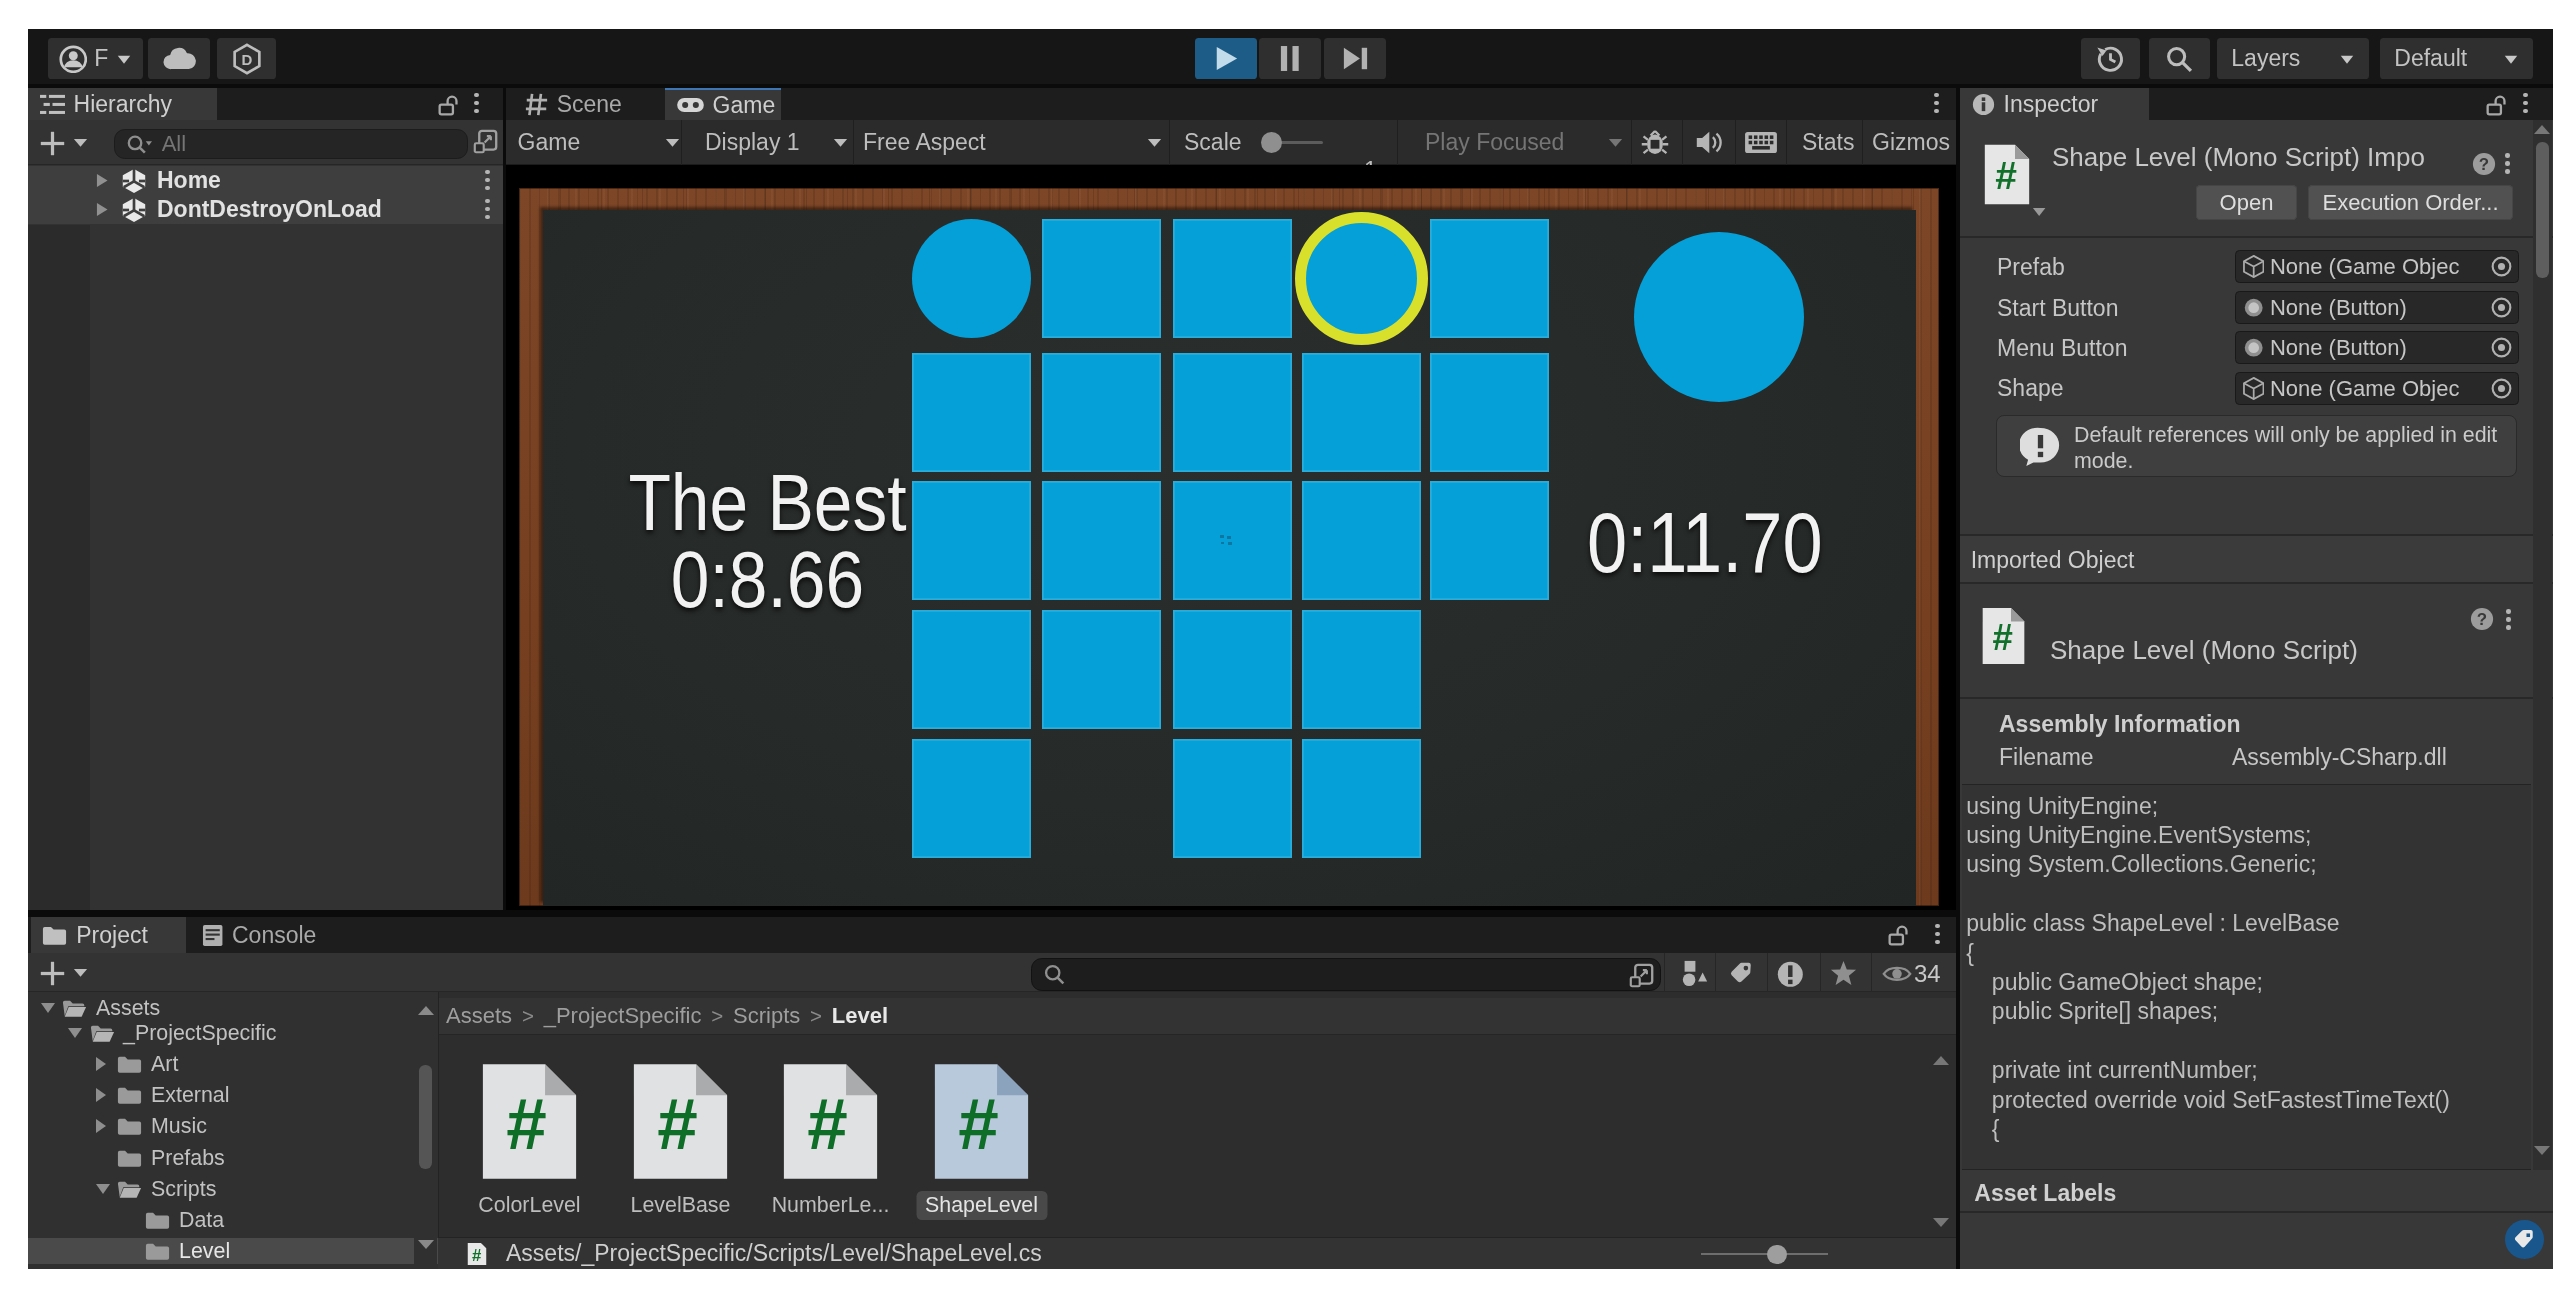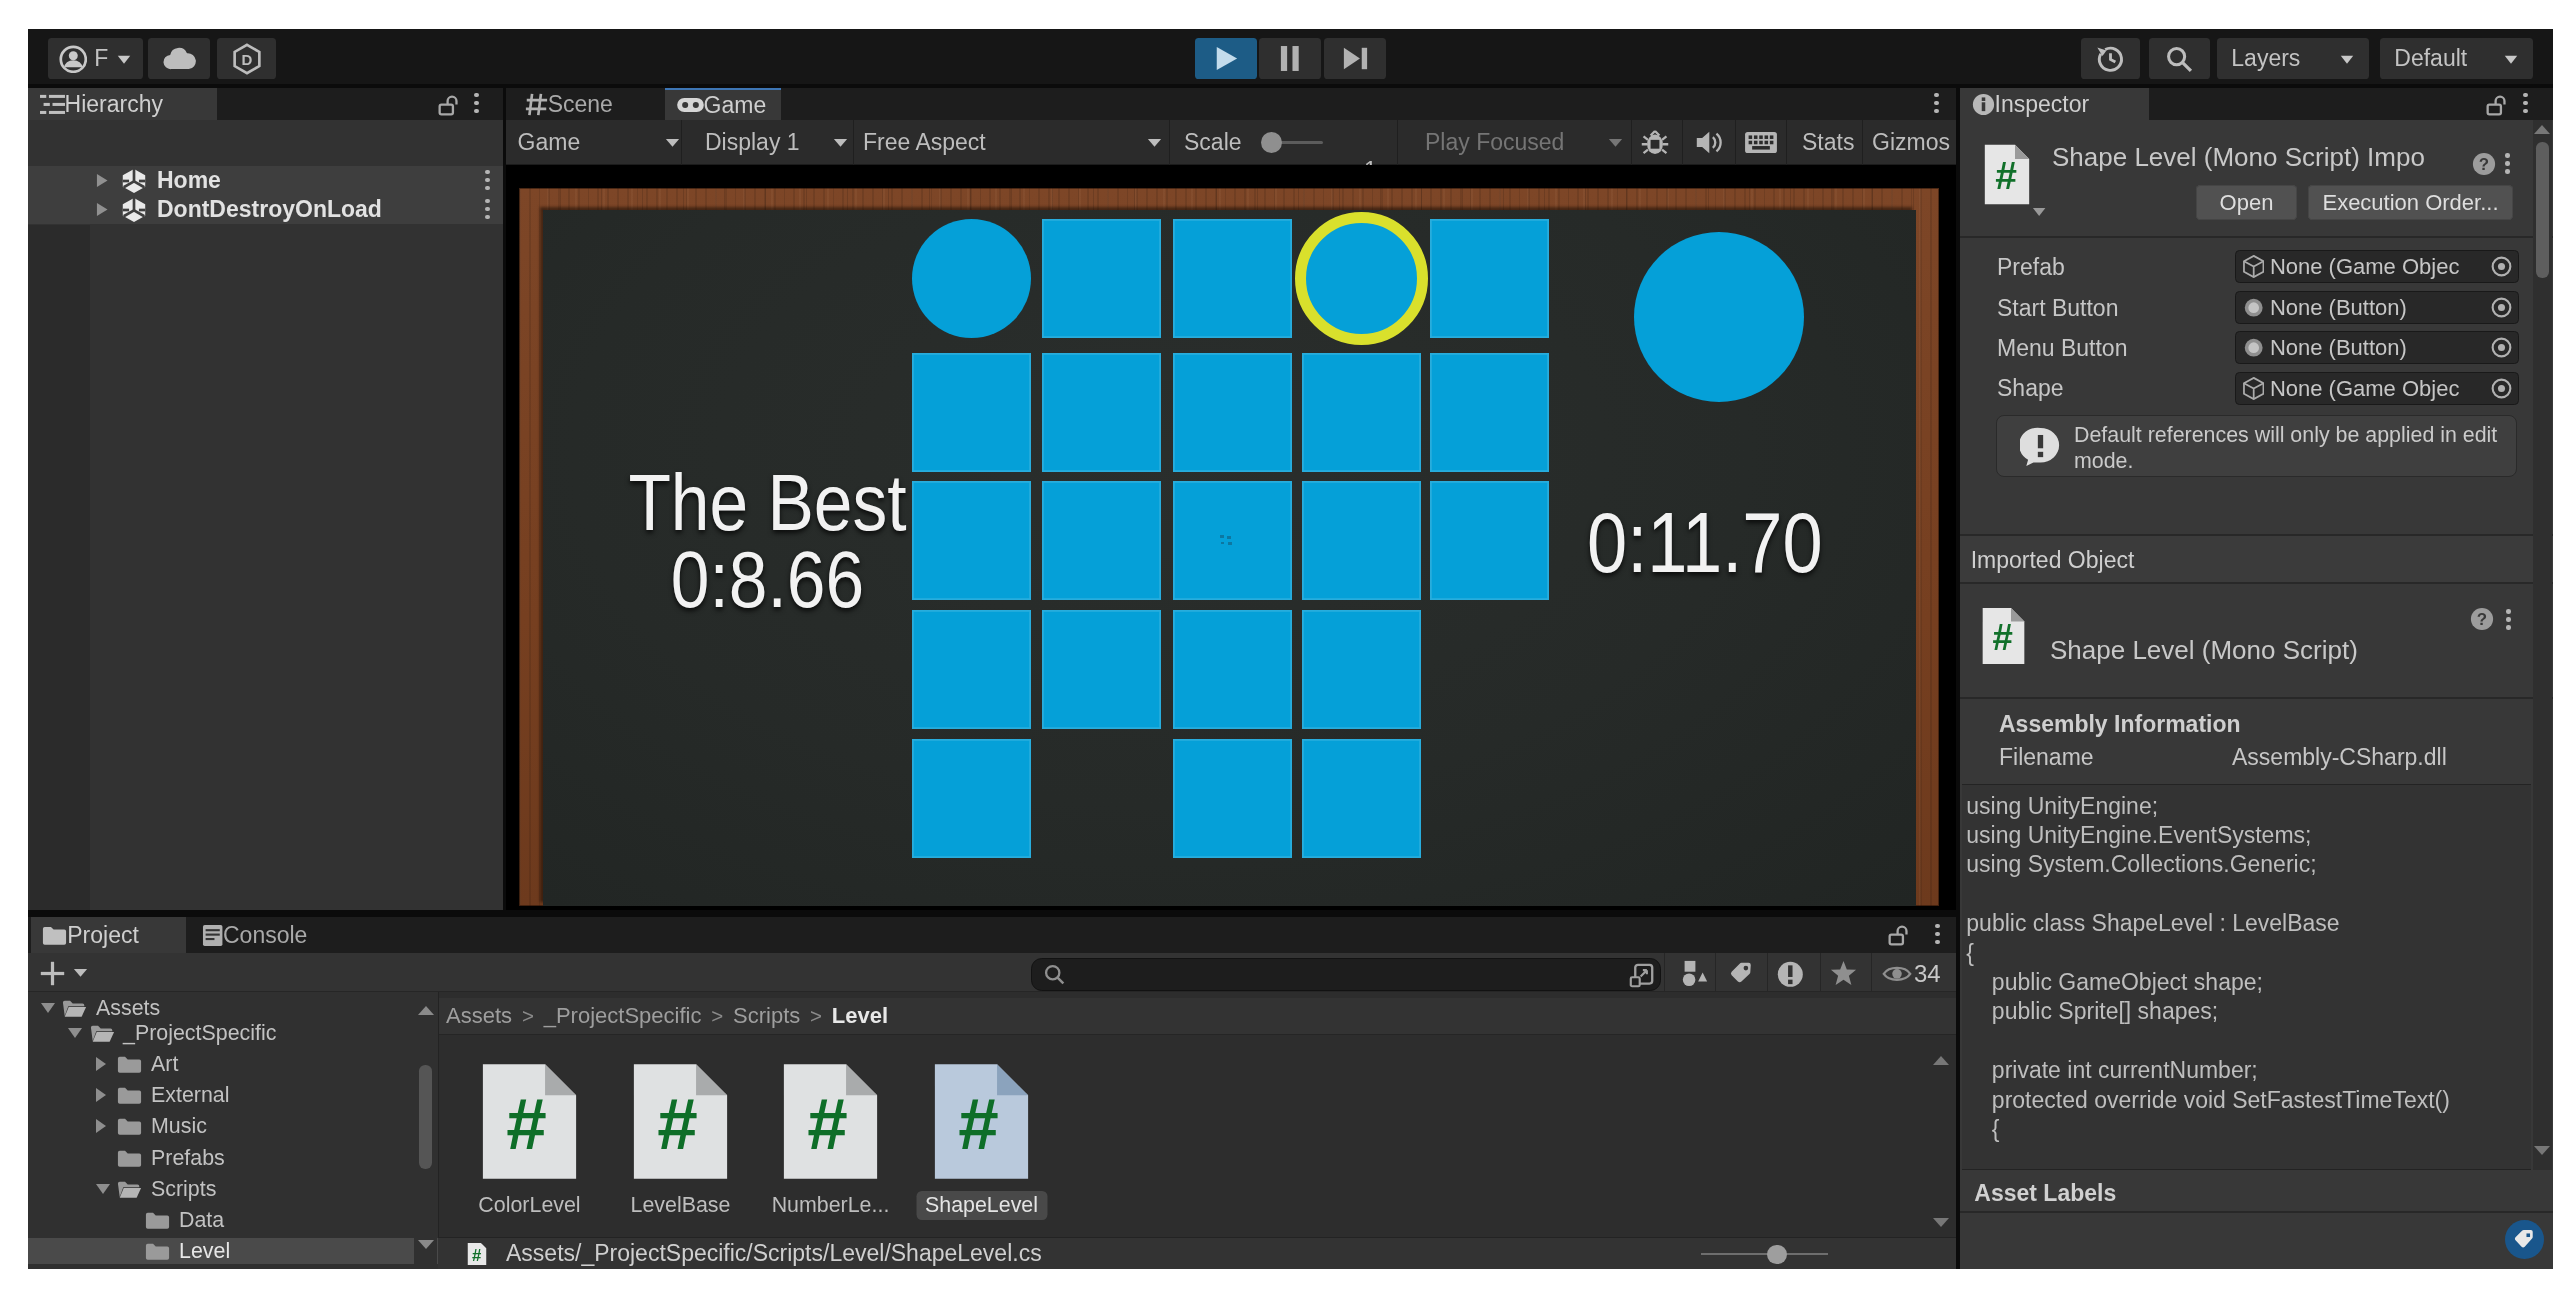"Hierarchy" .tab { gap: none -> 9px }
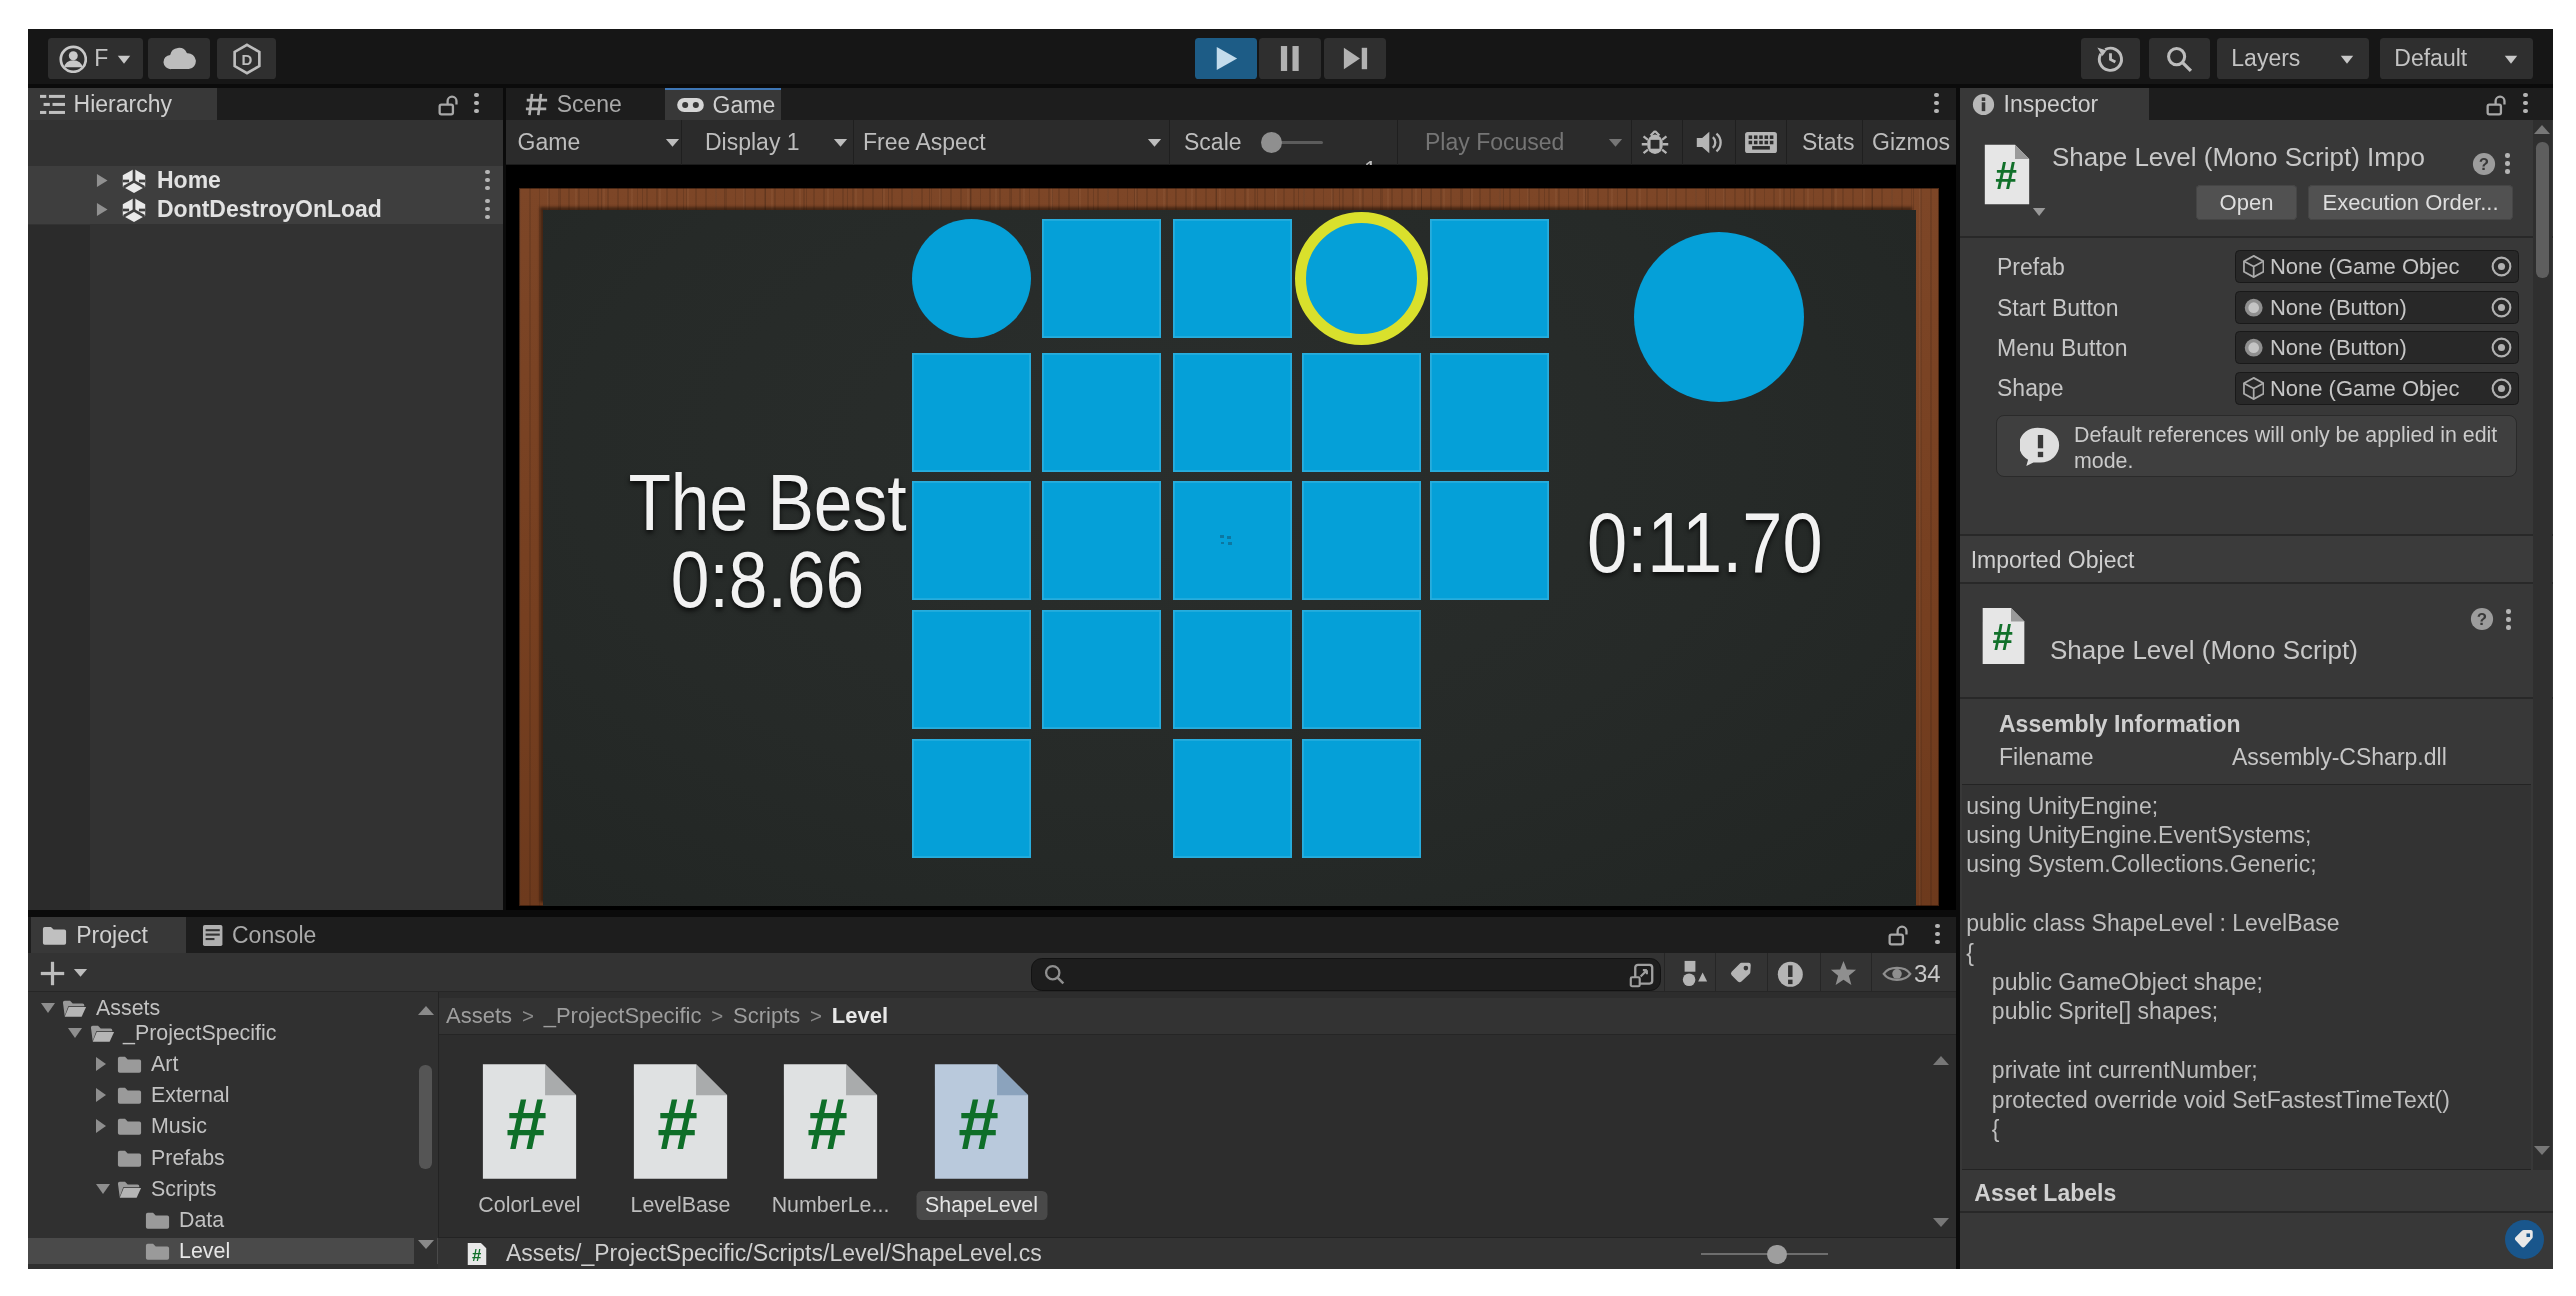"All" div { html: none -> <div> <svg> <line></line> <line></line> </svg> <svg> <path></path> </svg> <div> <svg> <circle></circle> <line></line> <path></path> </svg> <span>All</span> </div> <svg> <rect></rect> <rect></rect> <path></path> </svg> </div> }
